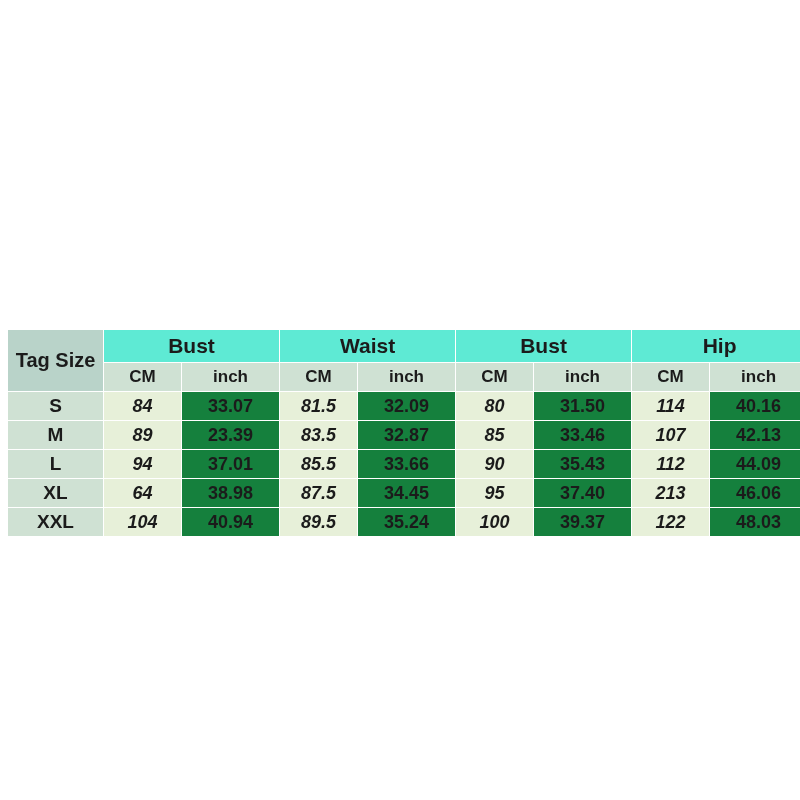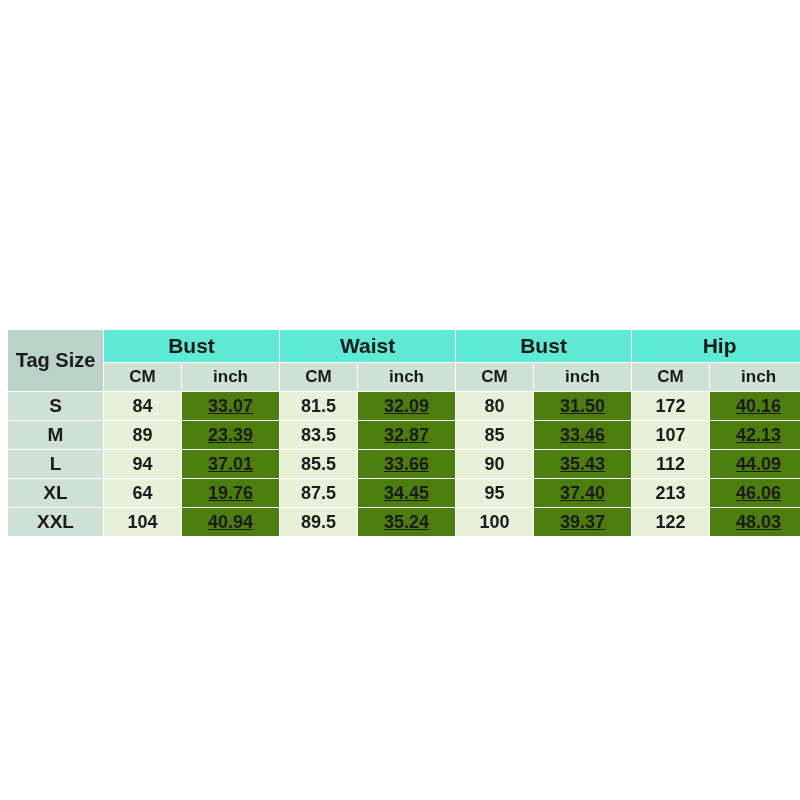"84" .cell-cm { font-style: none -> italic }
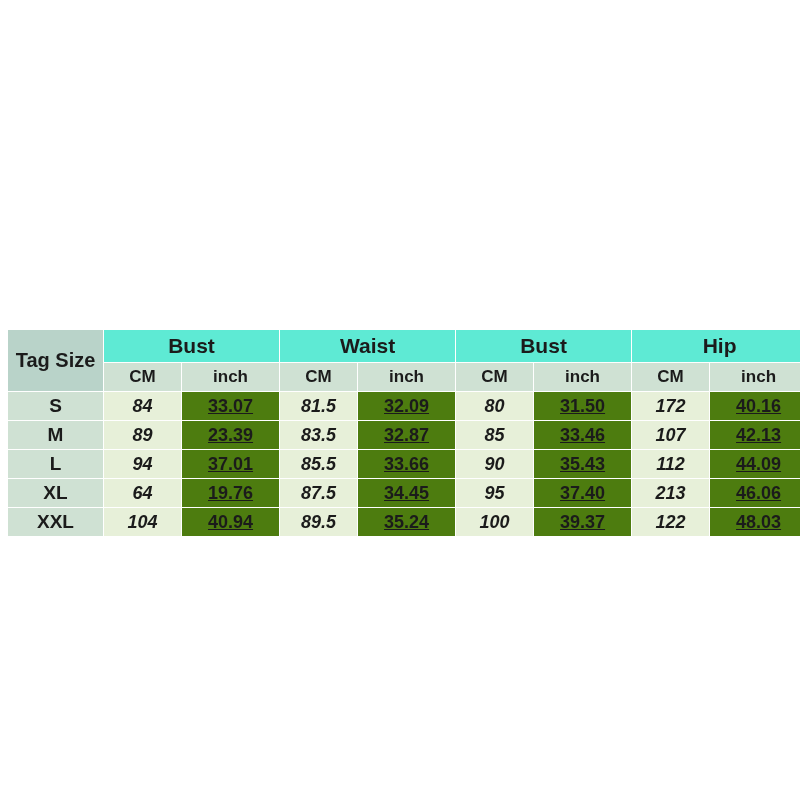"33.07" .cell-inch { background: #4d7c0f -> #15803d; text-decoration: underline -> none }
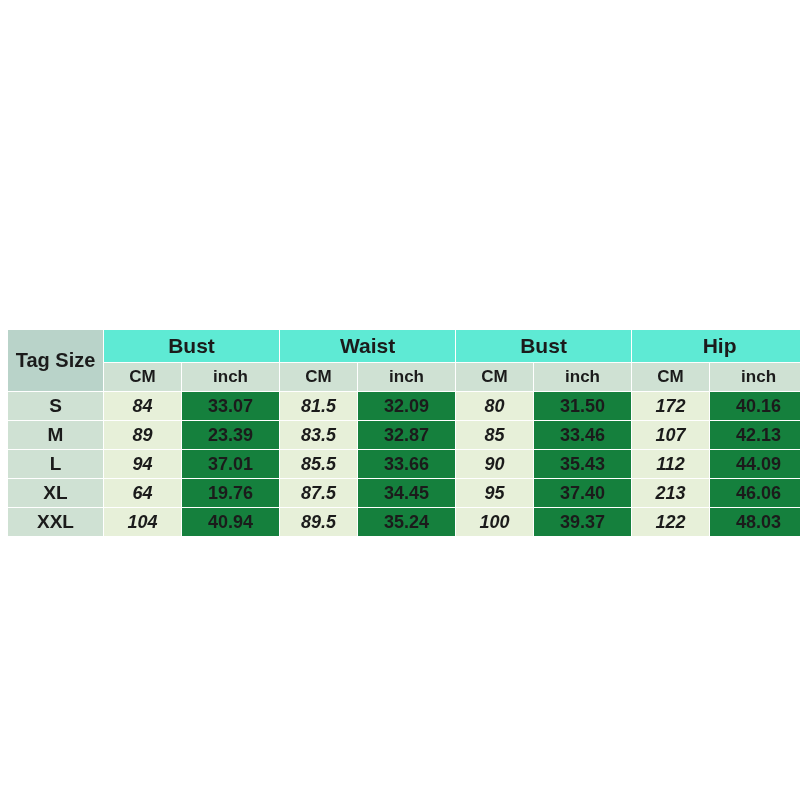"172" td.cell-cm { text: 172 -> 114 }
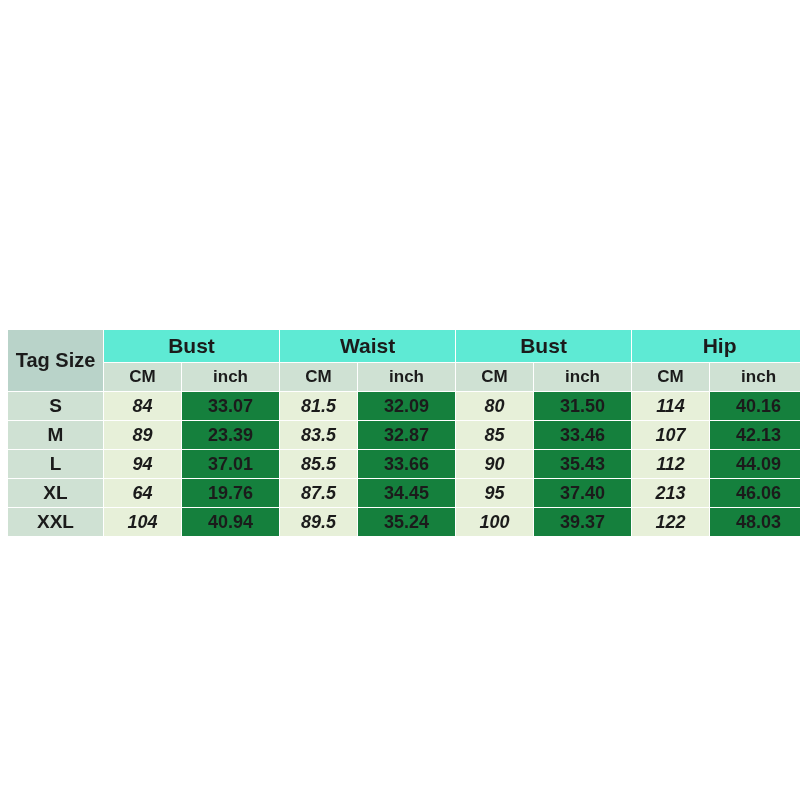"19.76" td.cell-inch { text: 19.76 -> 38.98 }
